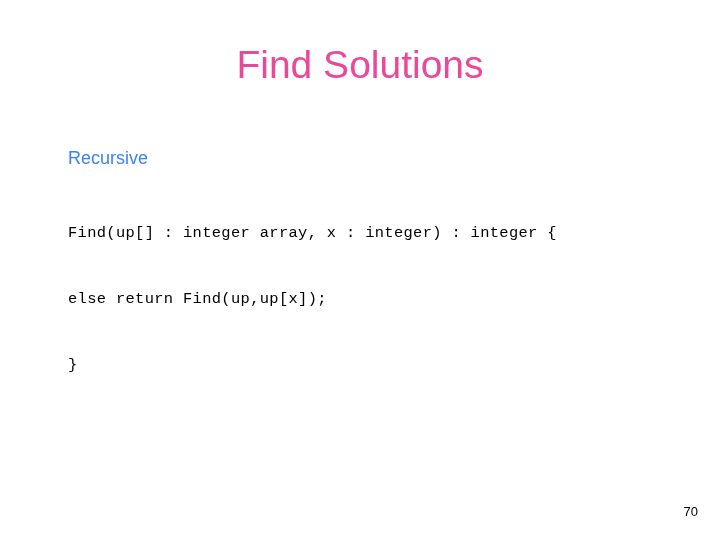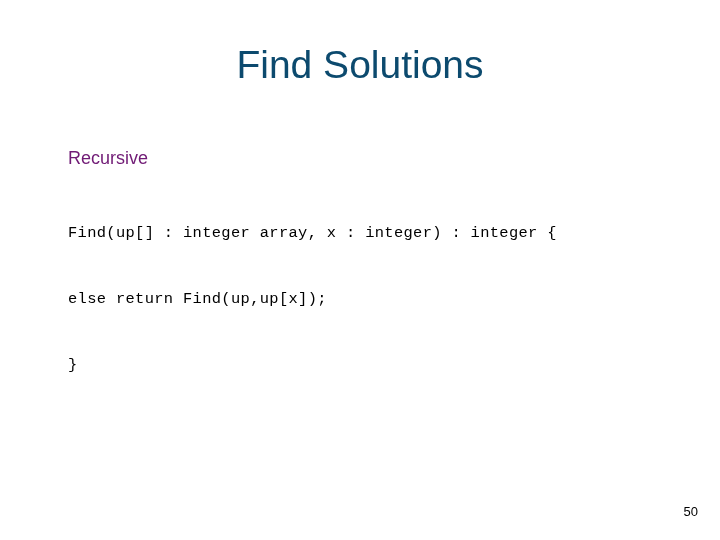"Find Solutions" .slide-title { color: #0c4a6e -> #ec4899 }
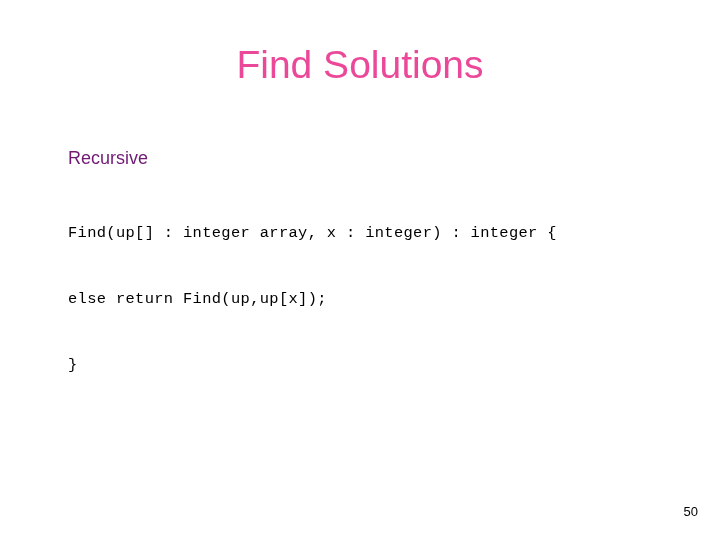"Recursive" .section-heading { color: #701a75 -> #3b82f6 }
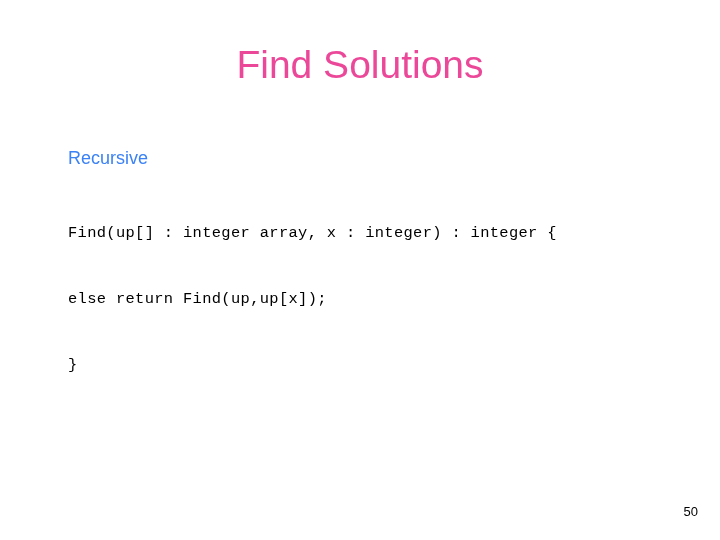"50" div.page-number { text: 50 -> 70 }
